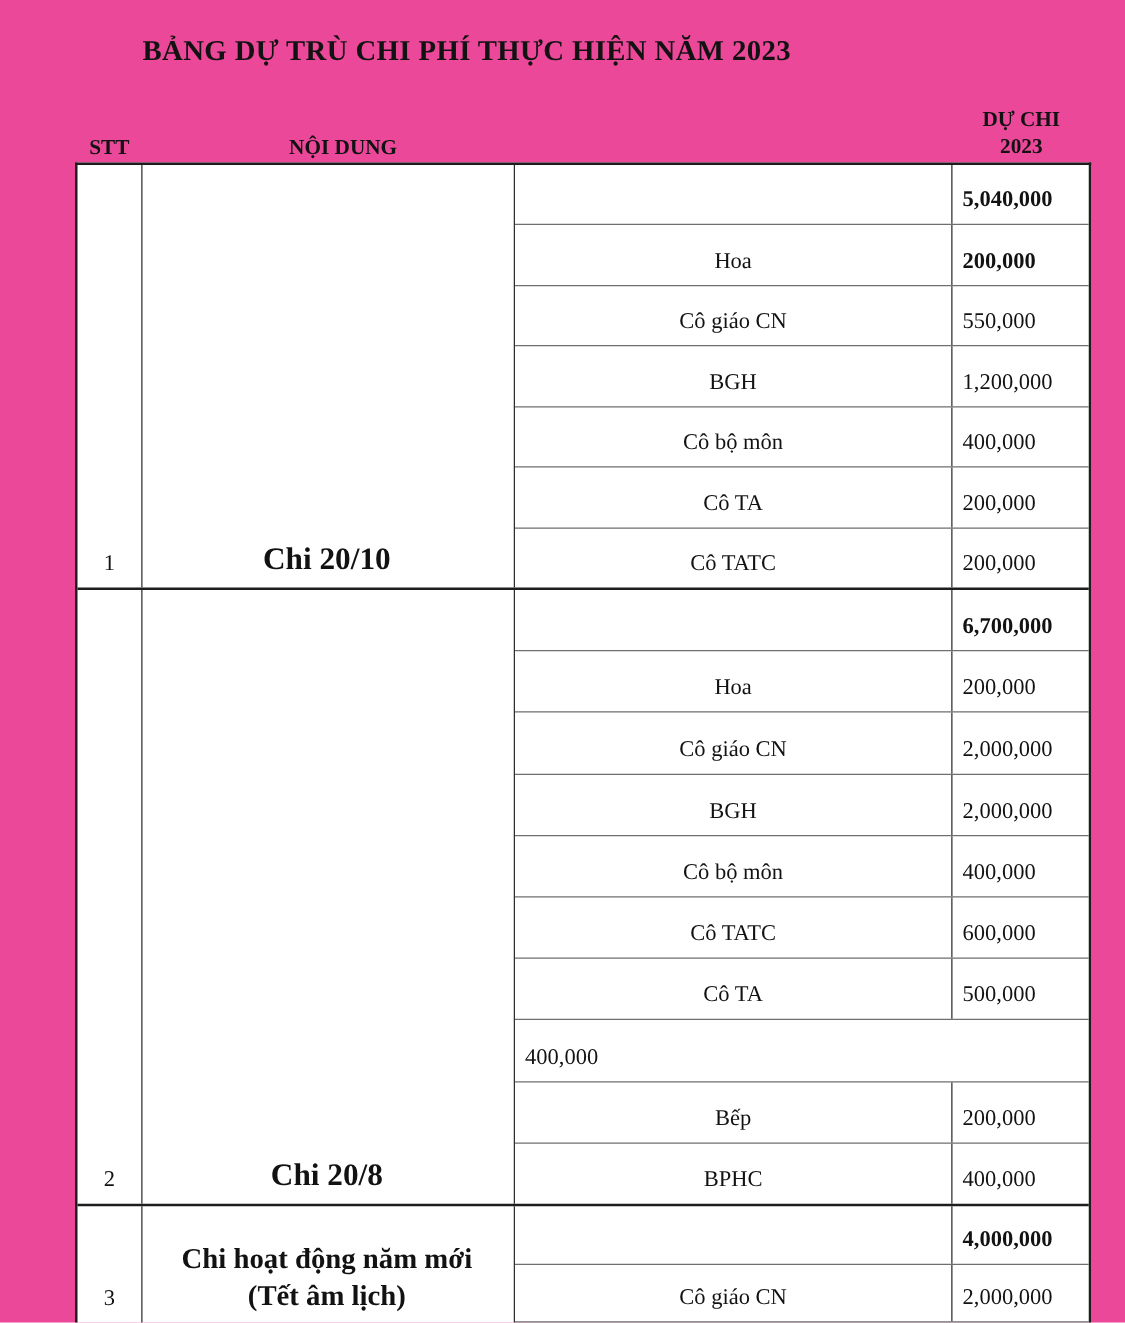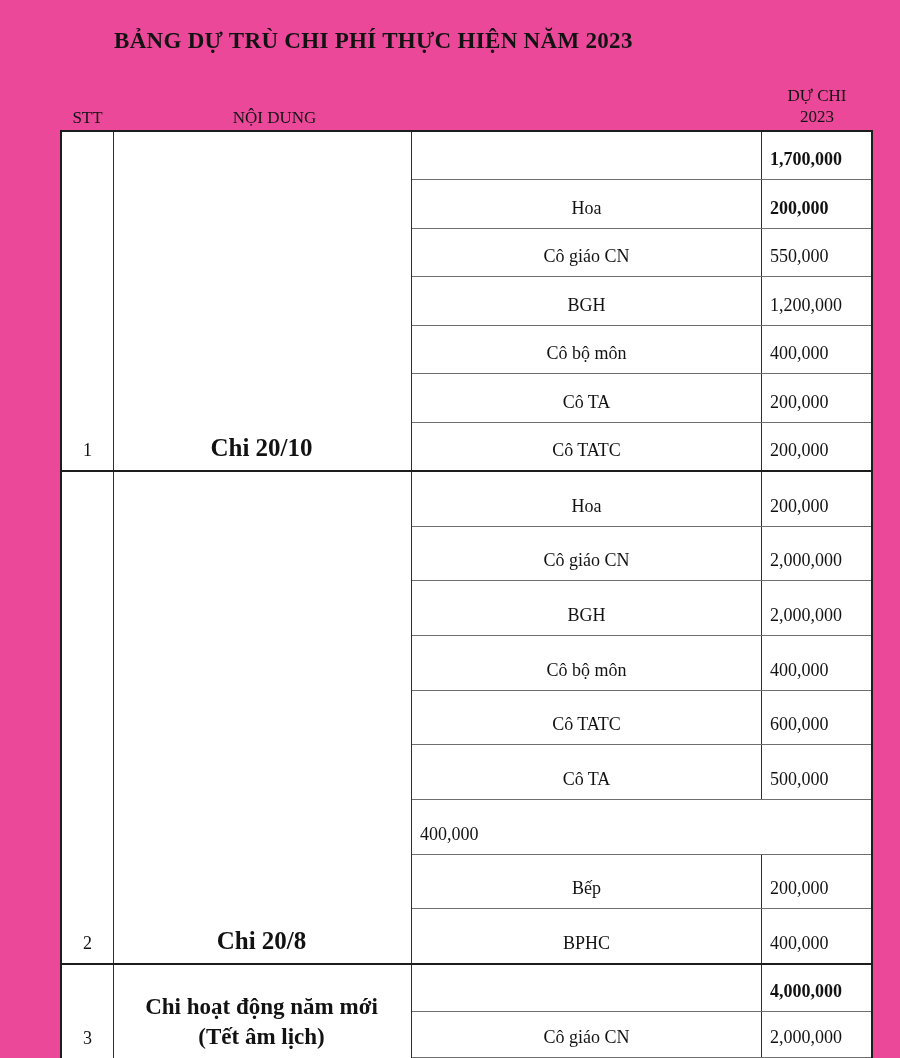"DỰ CHI" .col-head { font-weight: 400 -> 700 }
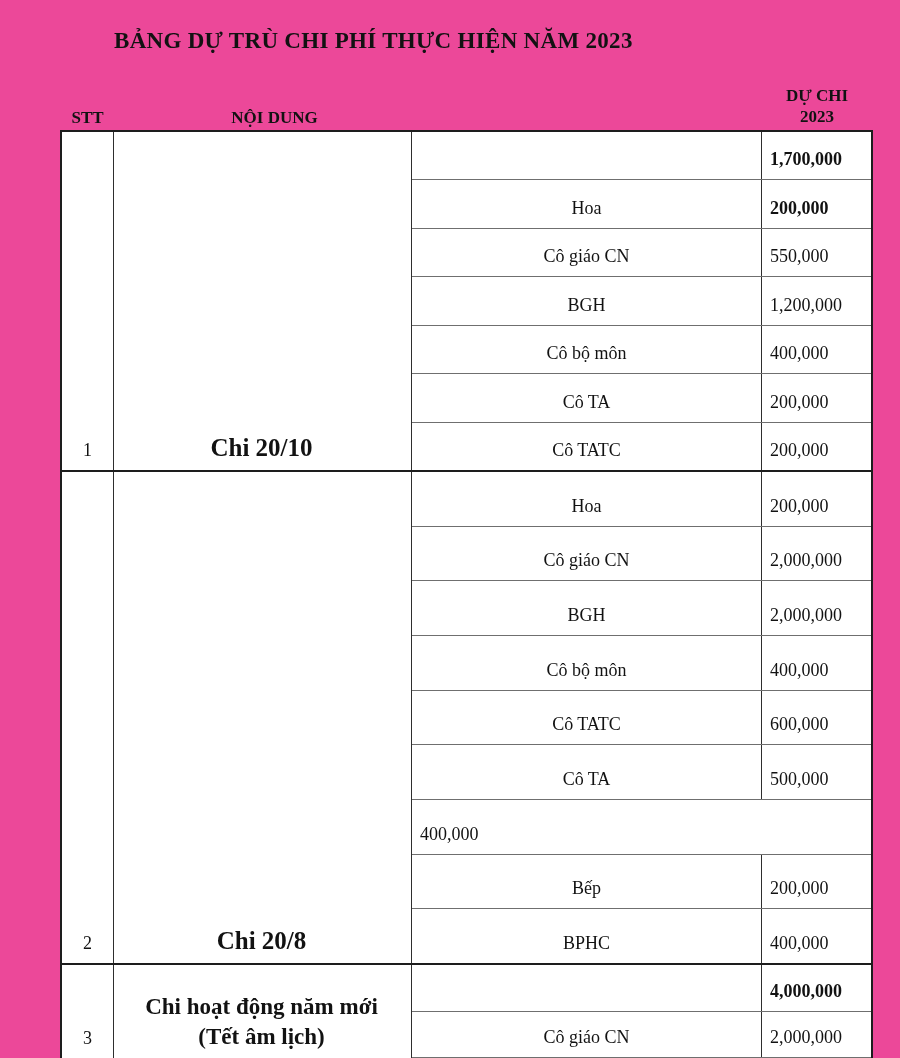"1,700,000" div.amount-cell { text: 1,700,000 -> 5,040,000 }
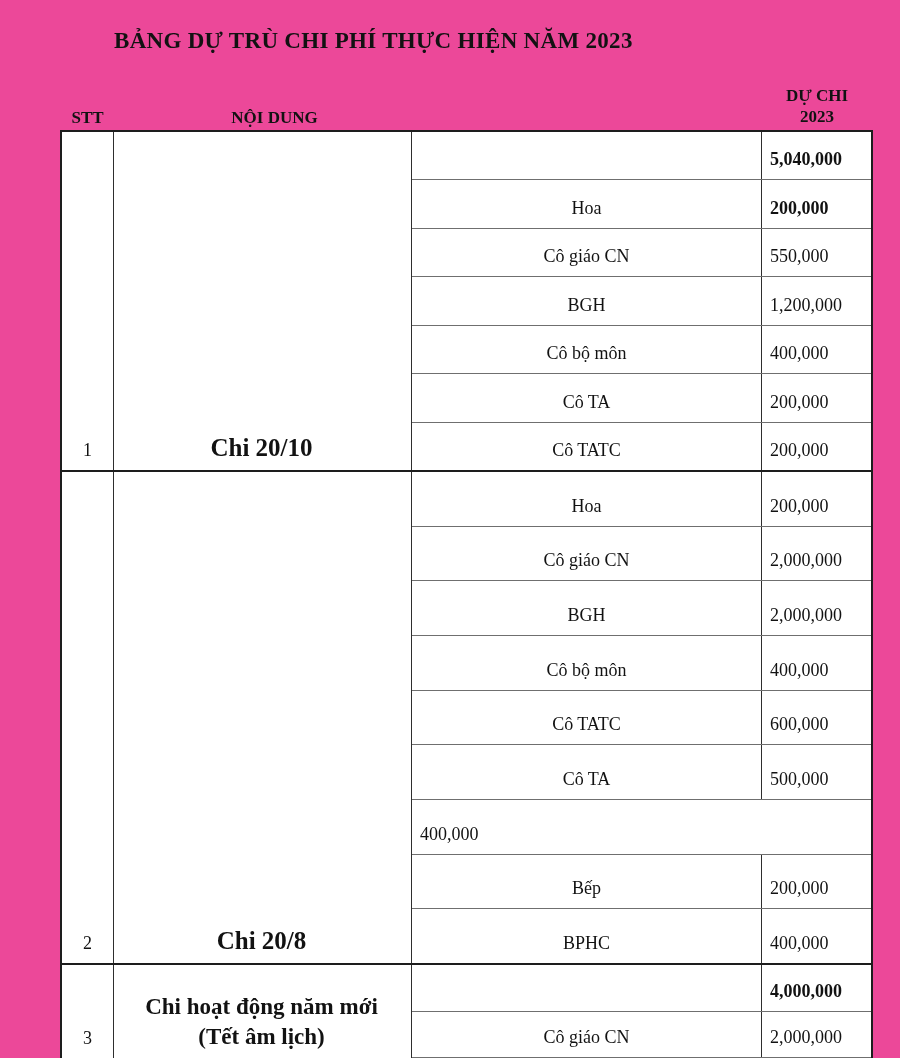"6,700,000" div.subrow { html: none -> <div> <div></div> <div>6,700,000</div> </div> }
